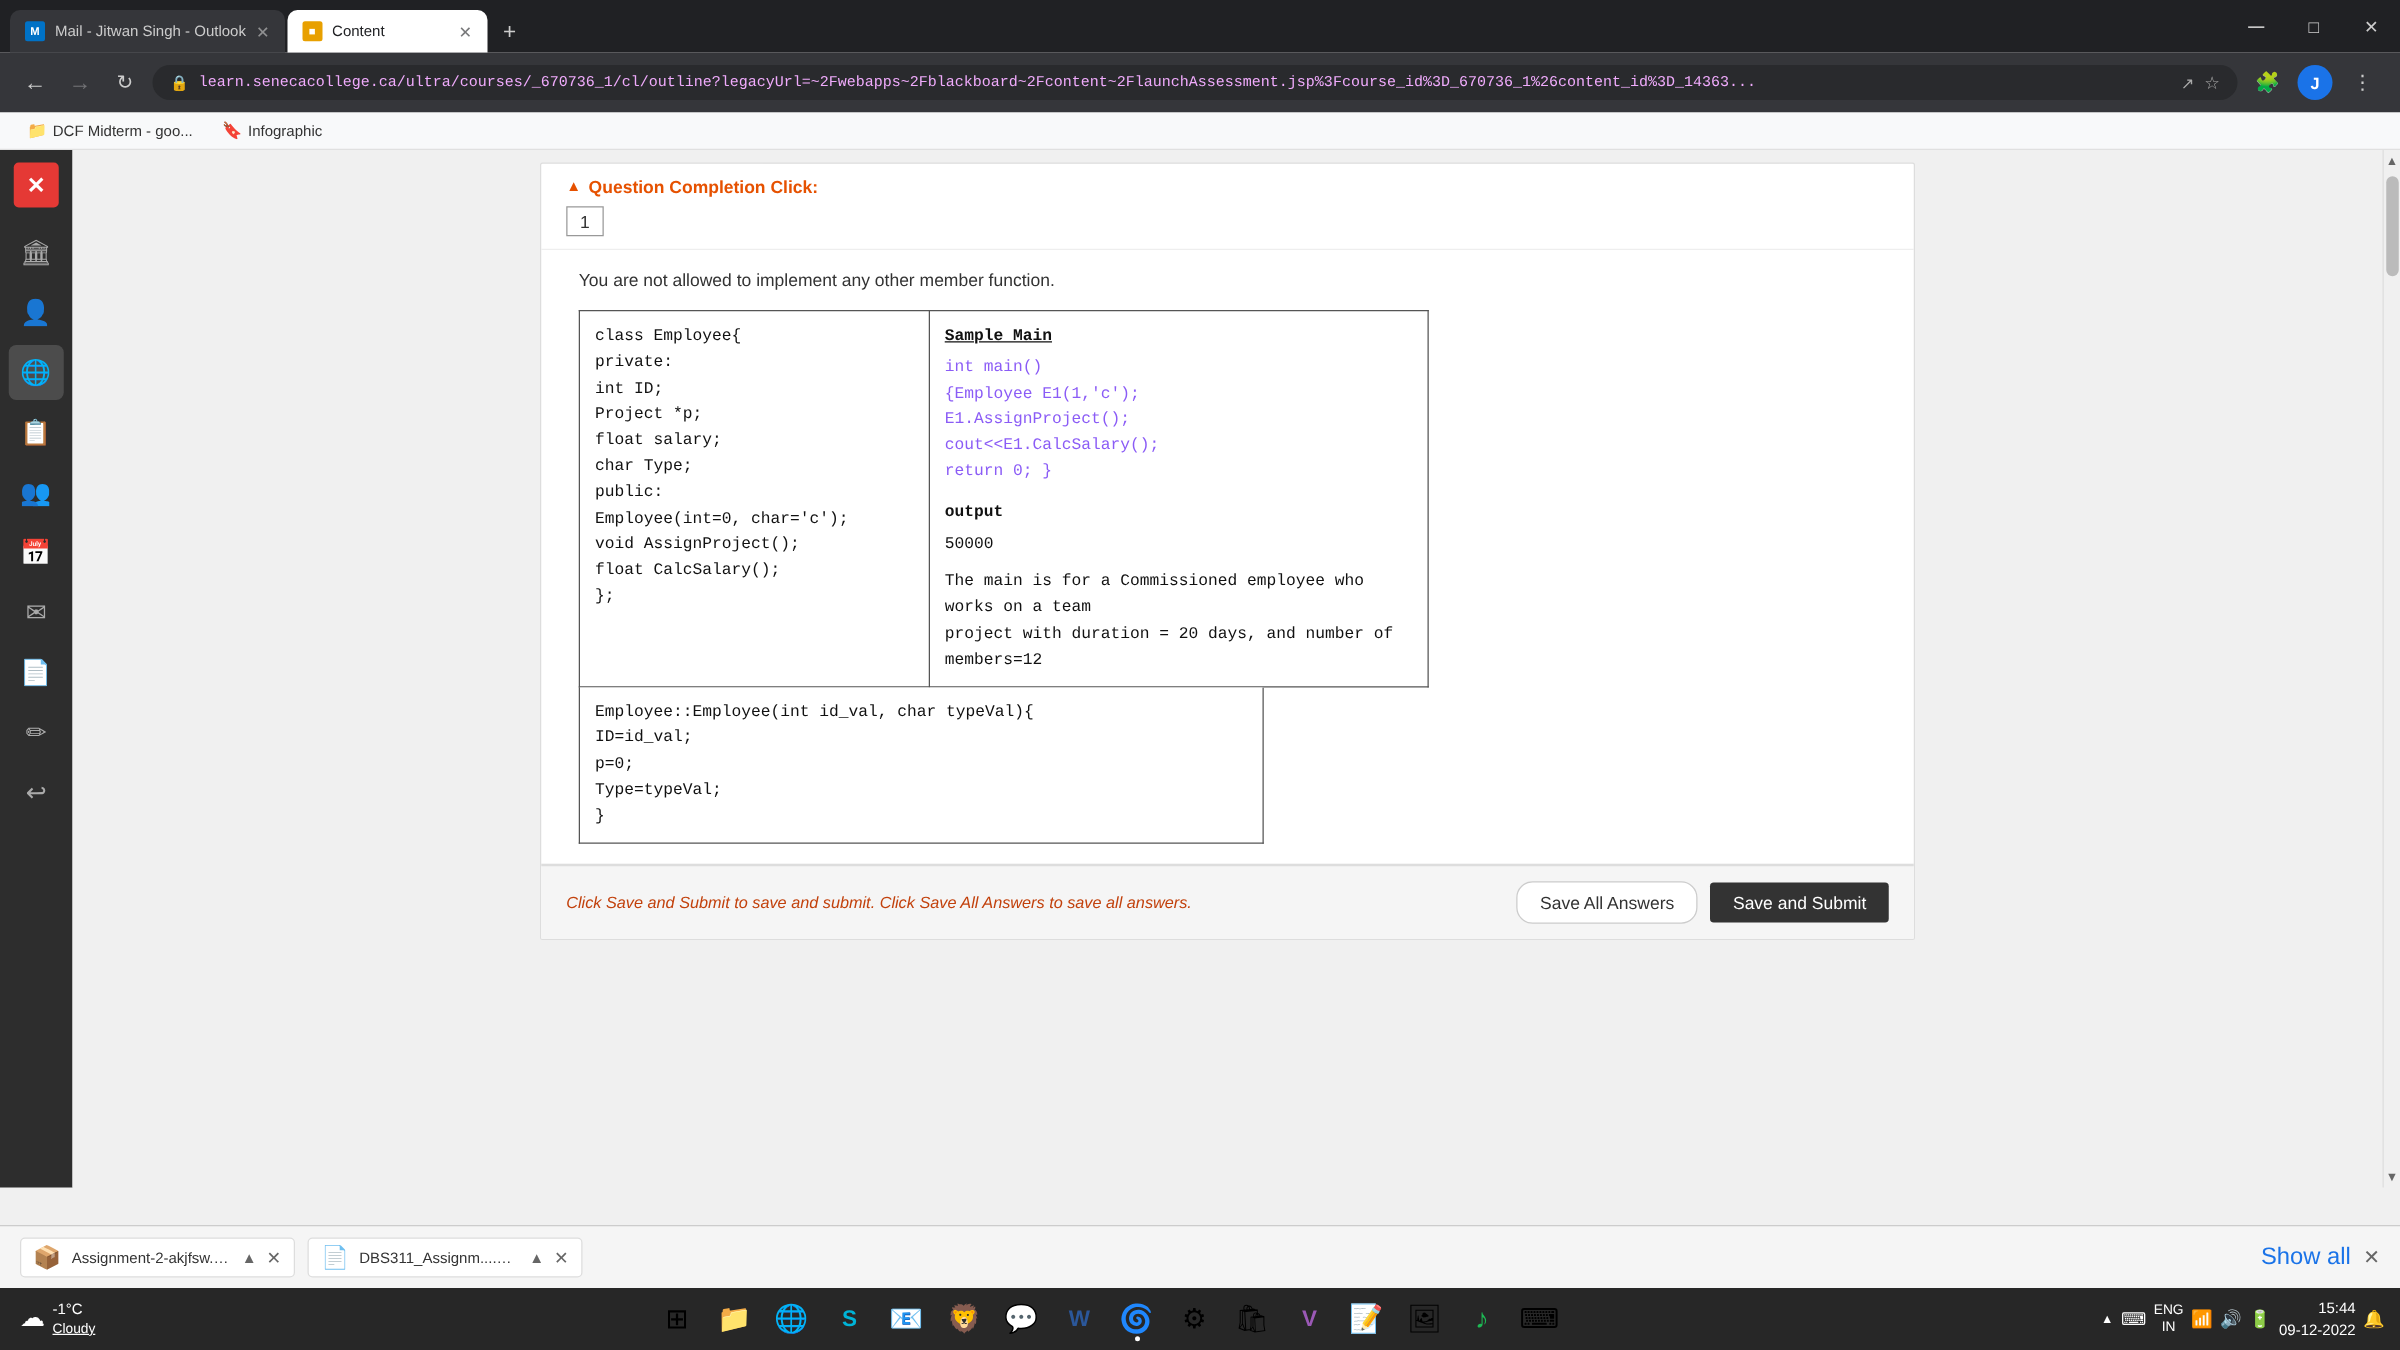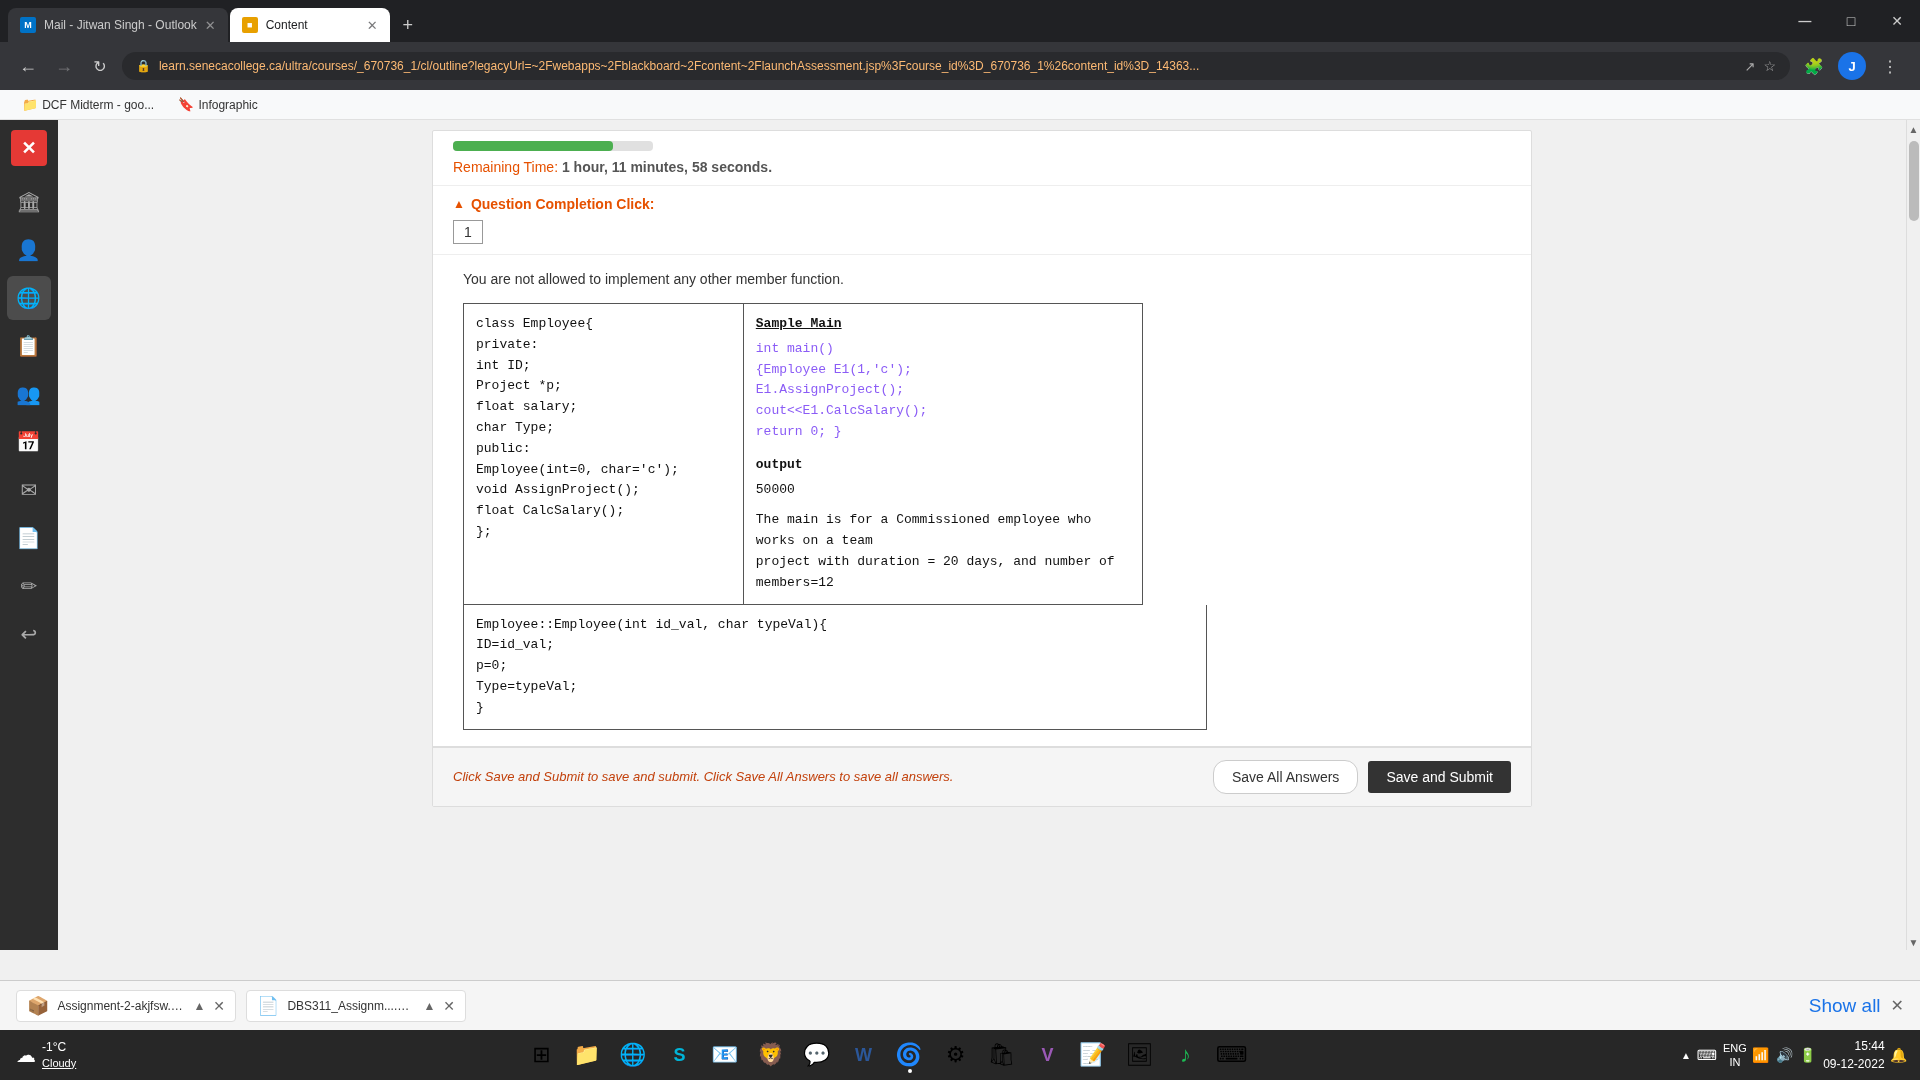"learn.senecacollege.ca/ultra/courses/_67" span { color: #fdba74 -> #f0abfc; font-family: none -> Liberation Mono, monospace }
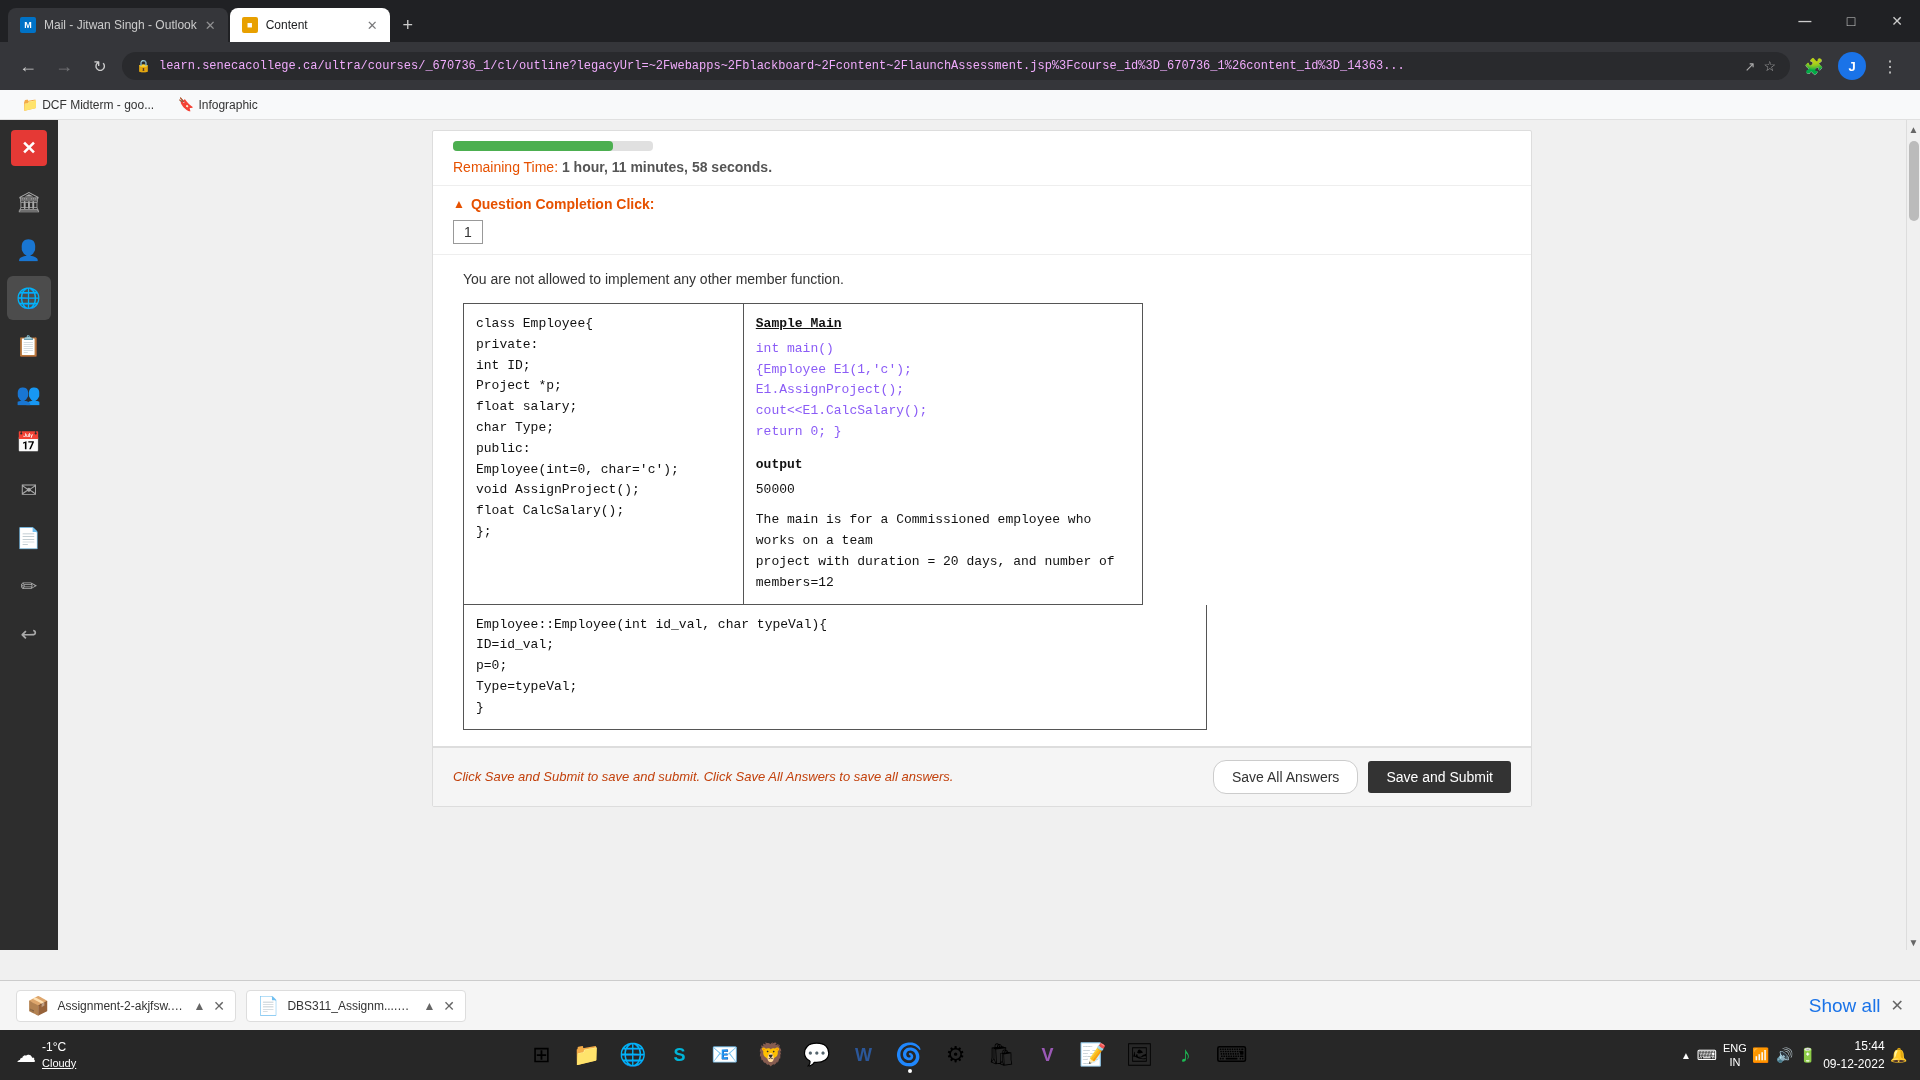"Remaining Time: 1 hour, 11" div { html: <div> <div> <div></div> </div> <div> <span>Remaining Time:</span> <span> </span><span>1 hour, </span><span>11 minutes, </span><span>58 seconds.</span> </div> </div> -> none }
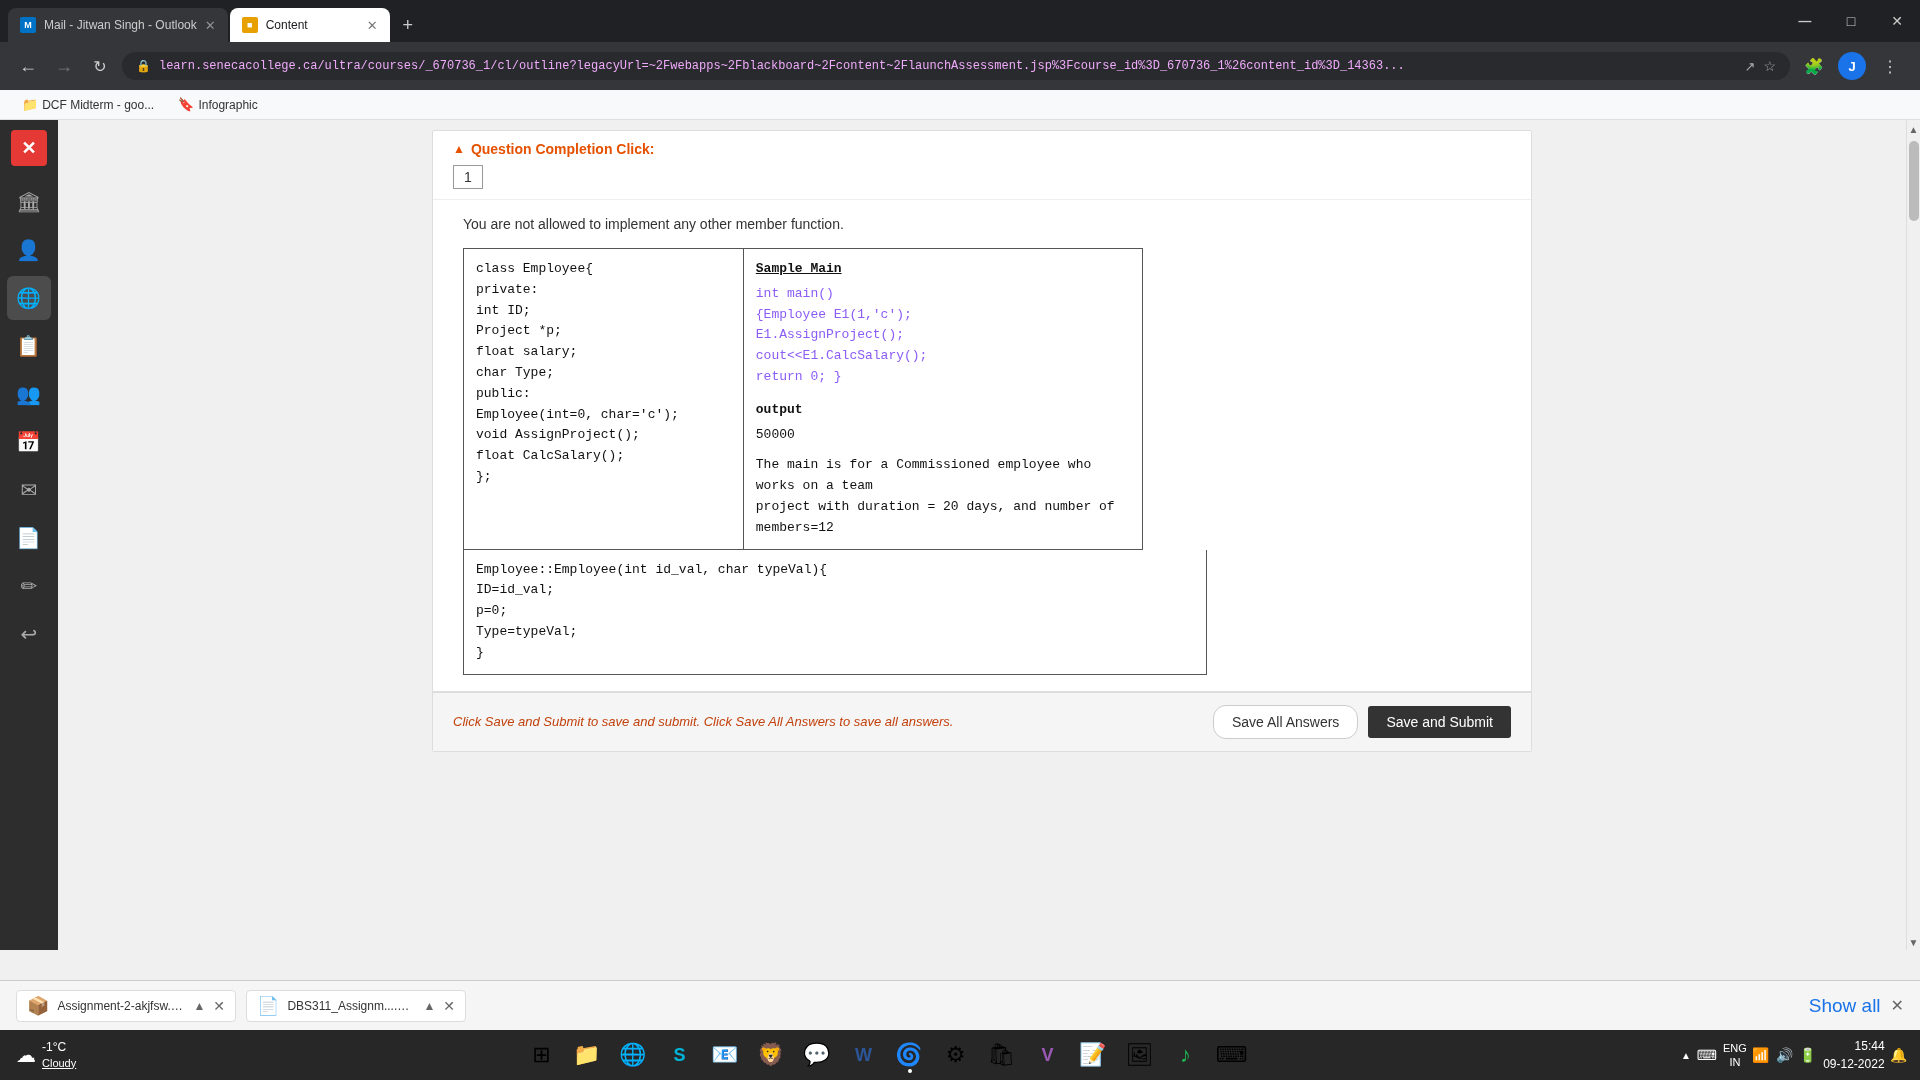"Employee::Employee(int id_val, char" table { width: 744px -> 548px }
